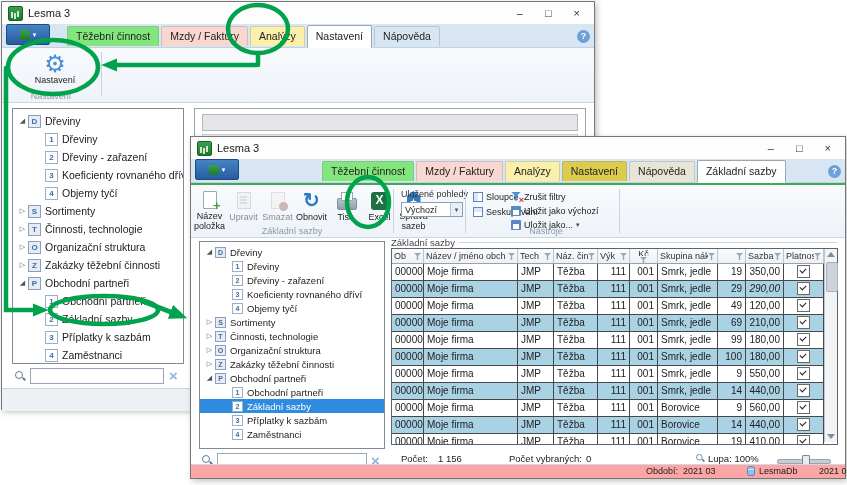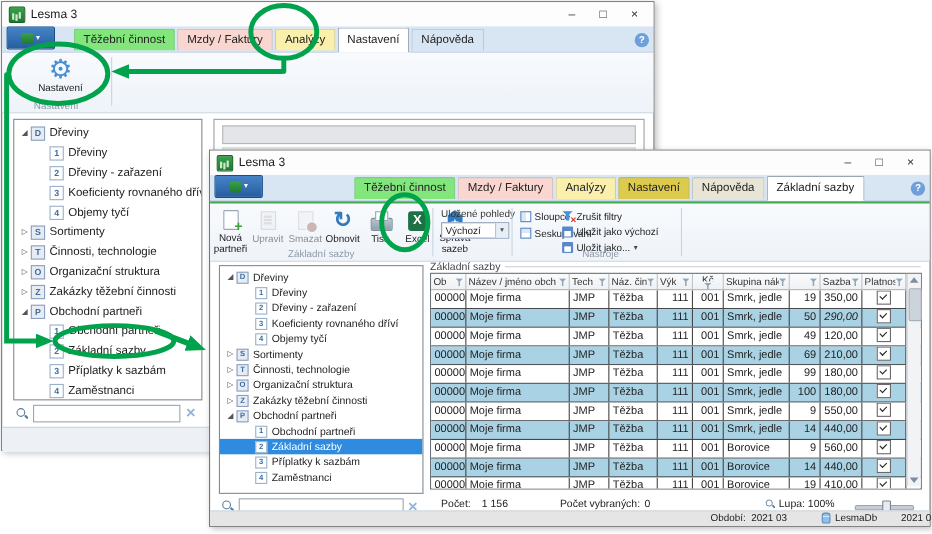"Nová partneři" span.rb-lab { text: Nová partneři -> Název položka }
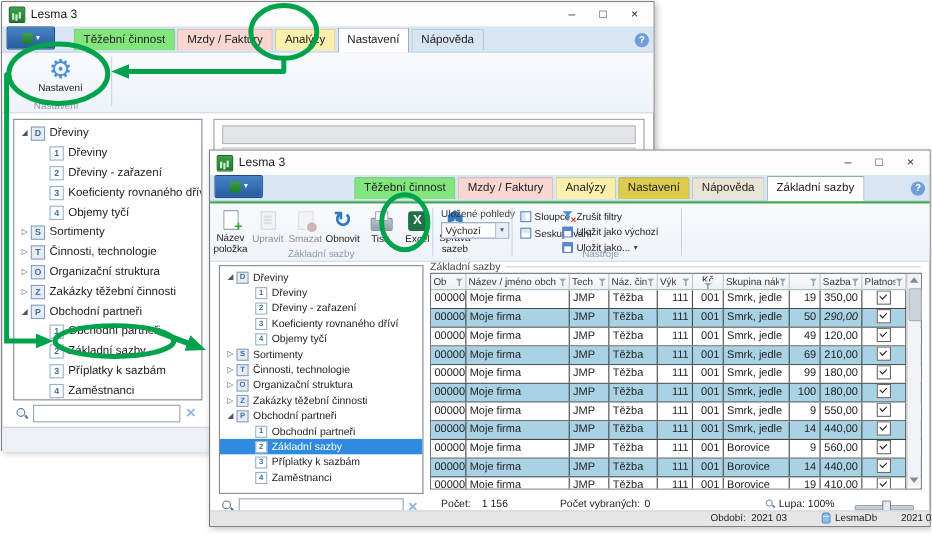"50" div.gc { text: 50 -> 29 }
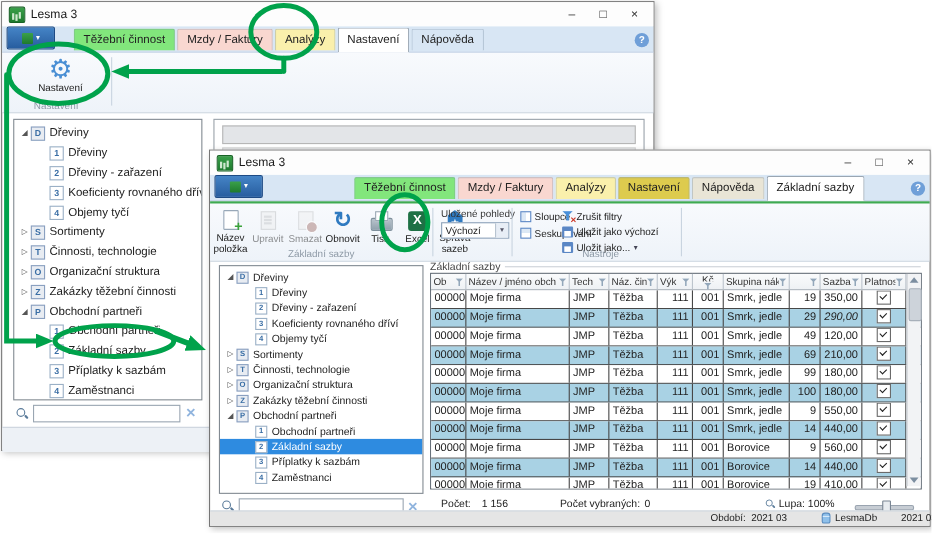"Období:" .bottomstrip { background: #e5e5e5 -> #fca5a5 }
